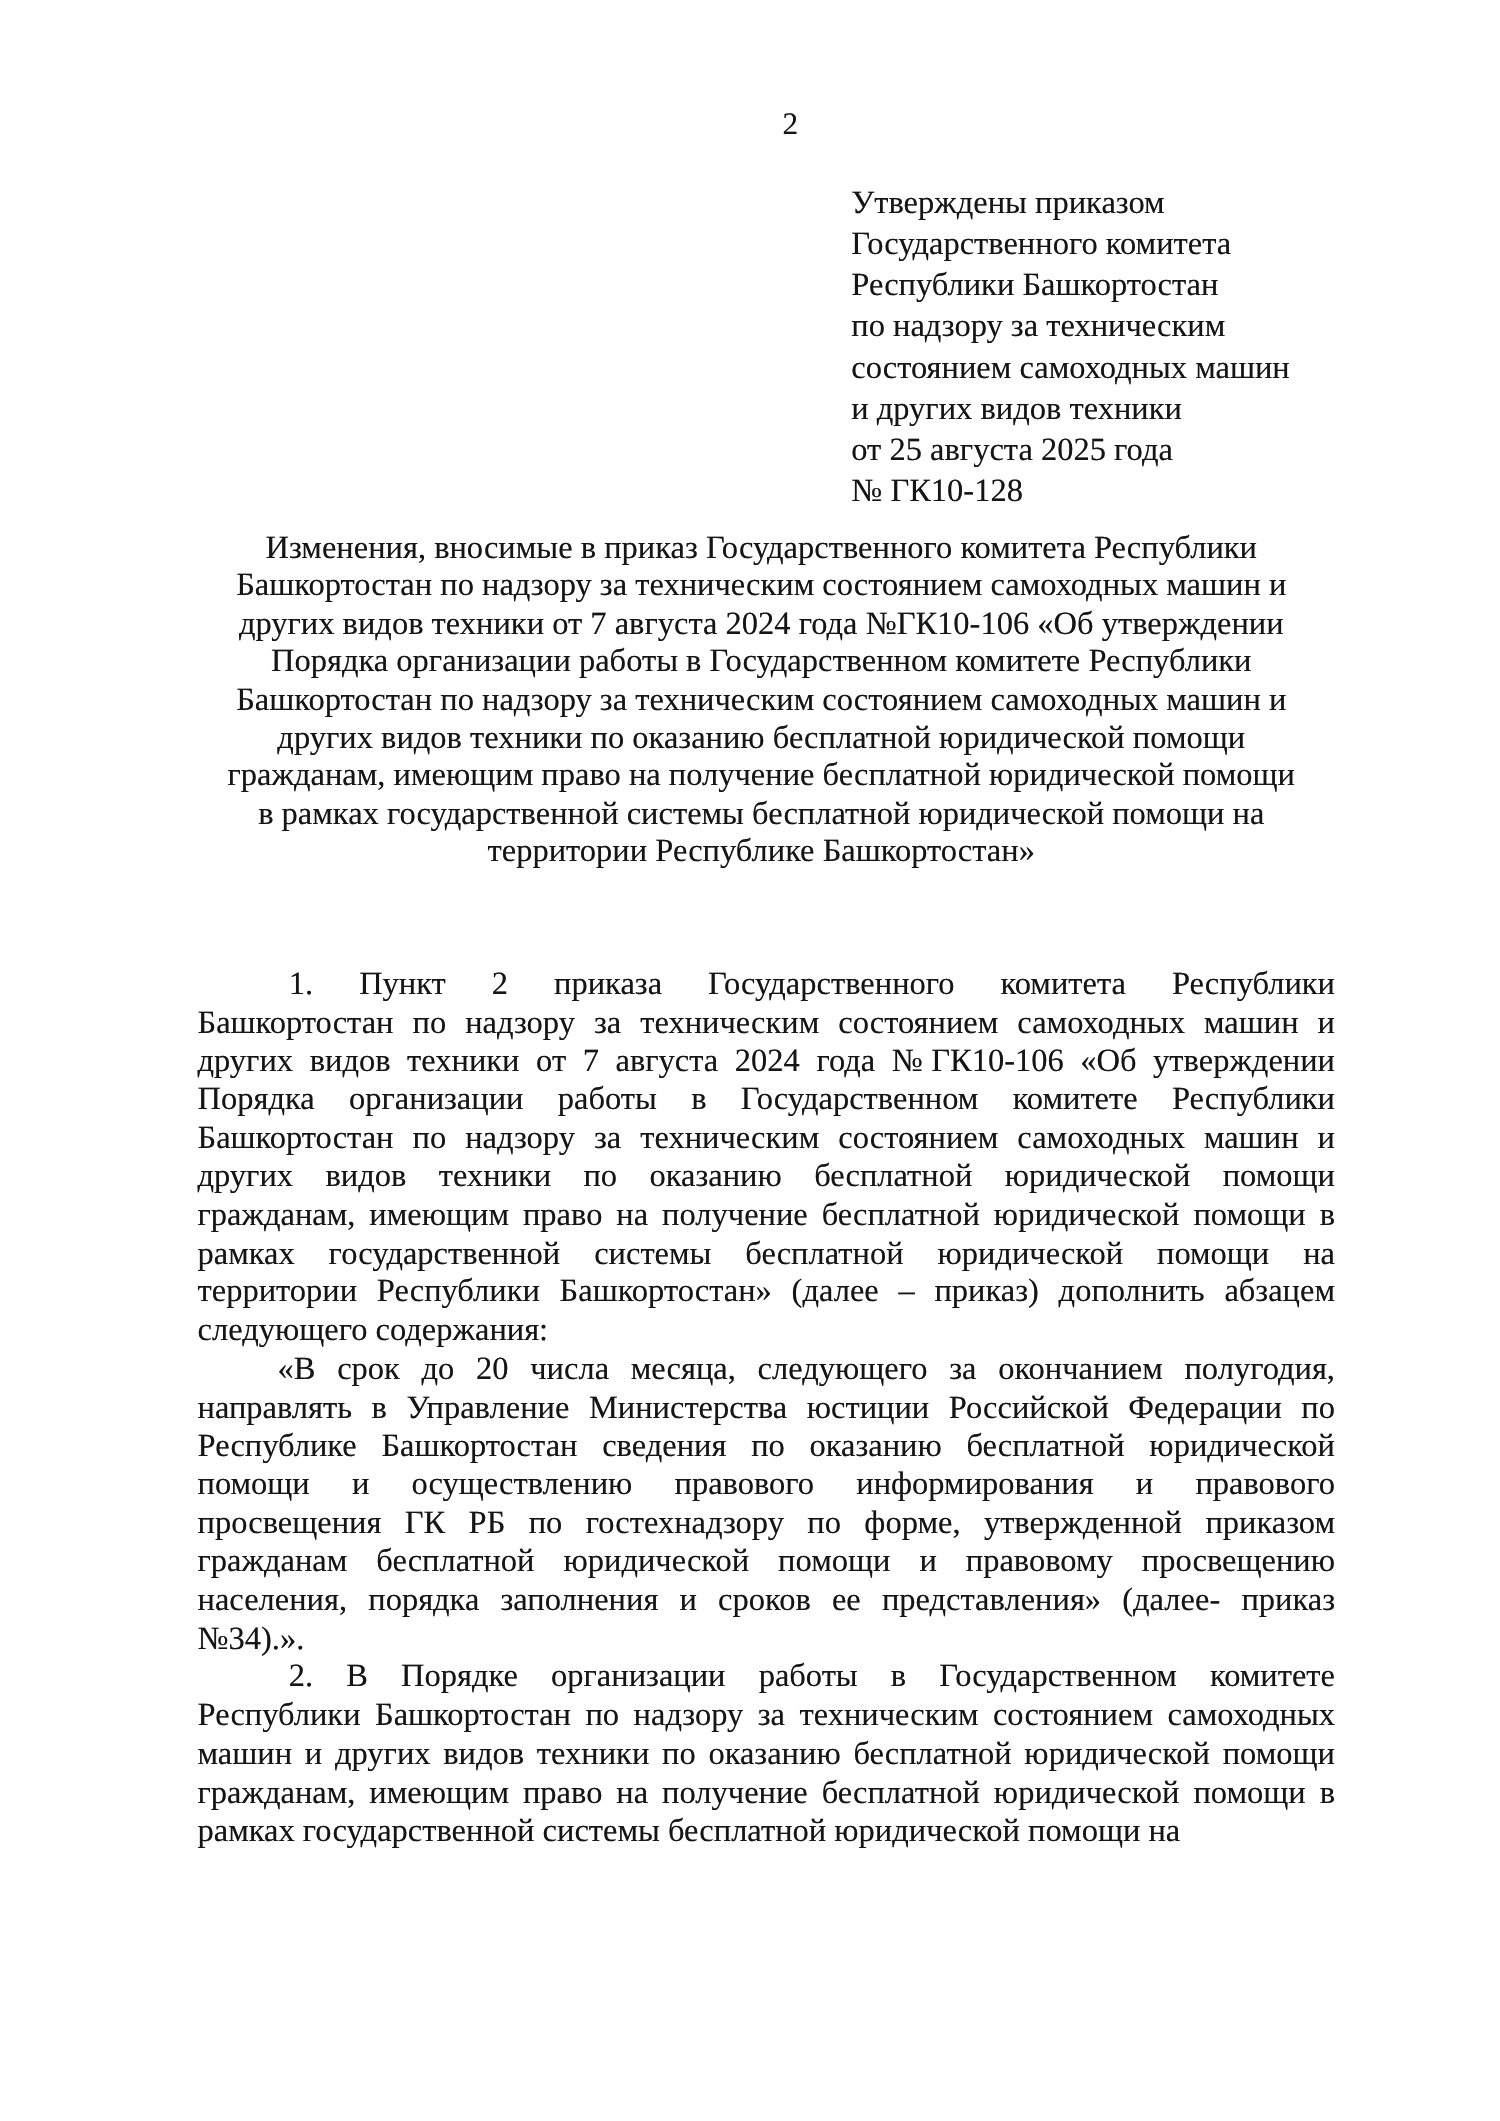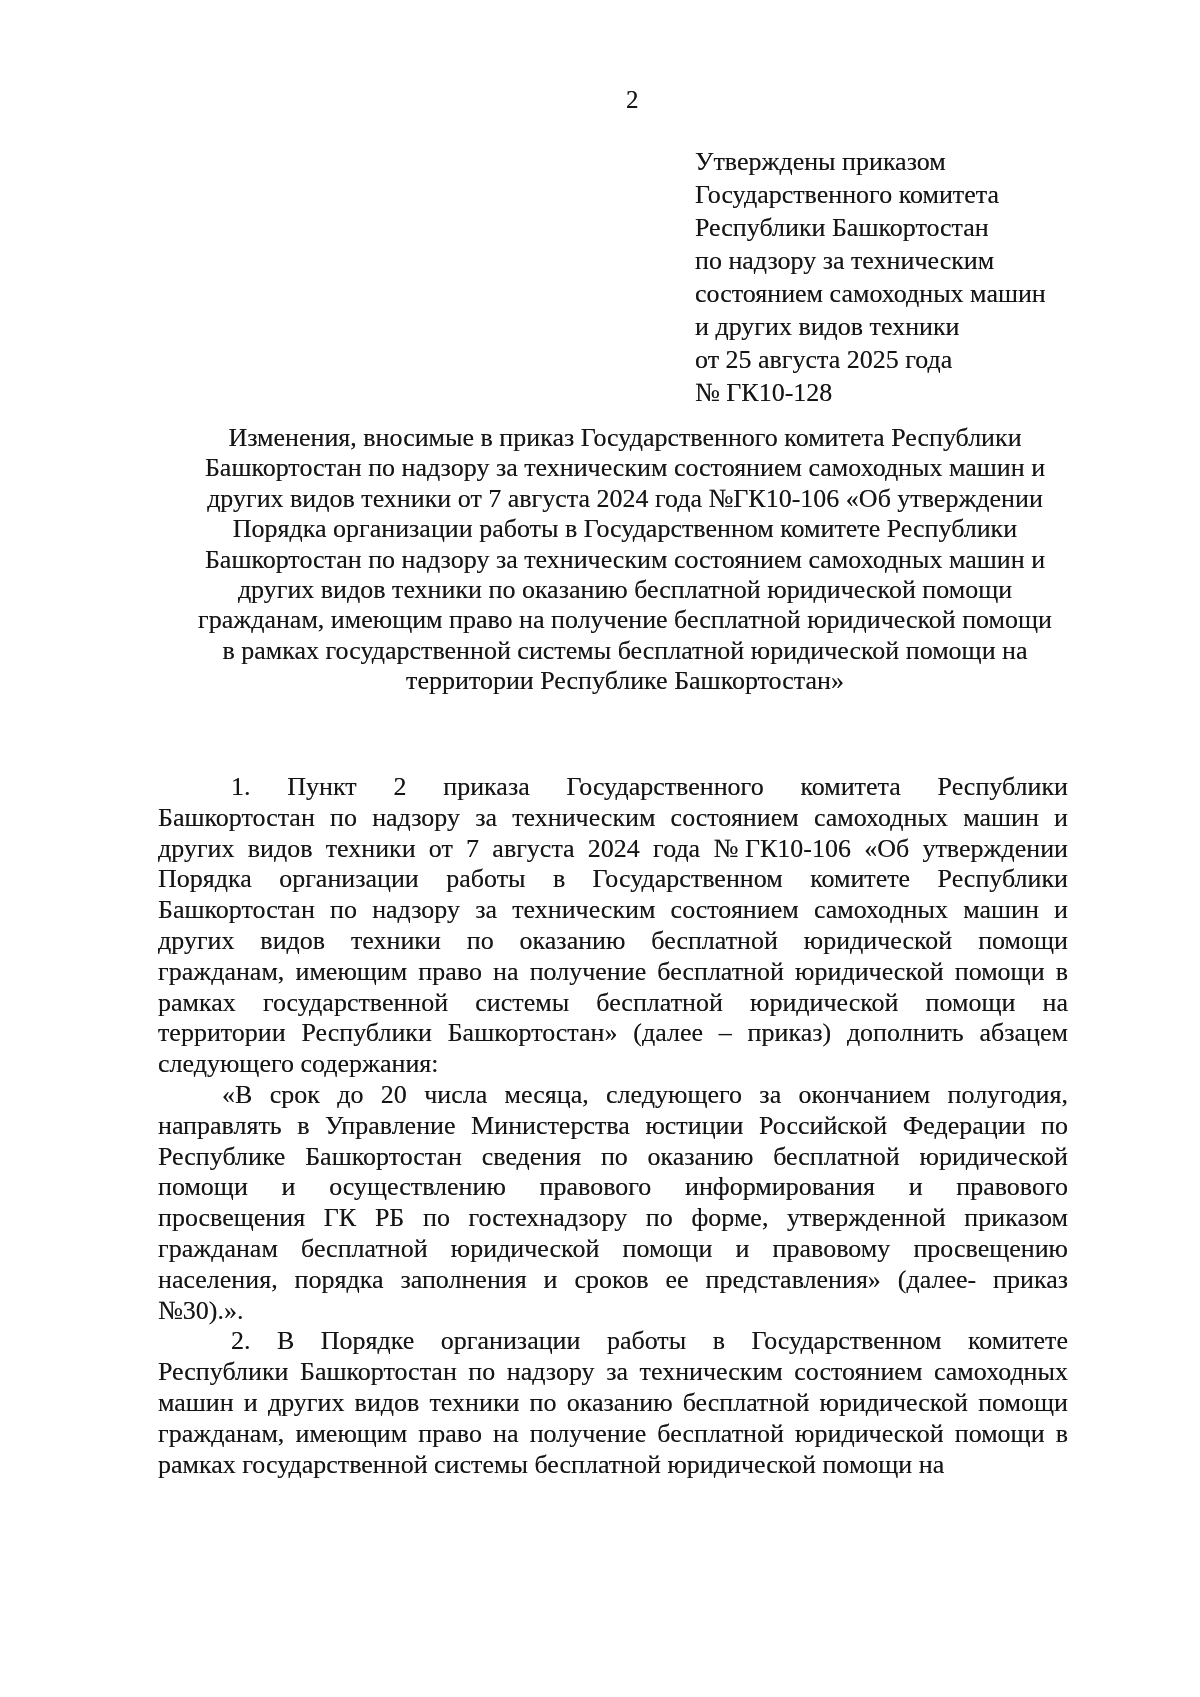"Утверждены приказом" .approval-block { left: 695px -> 681px }
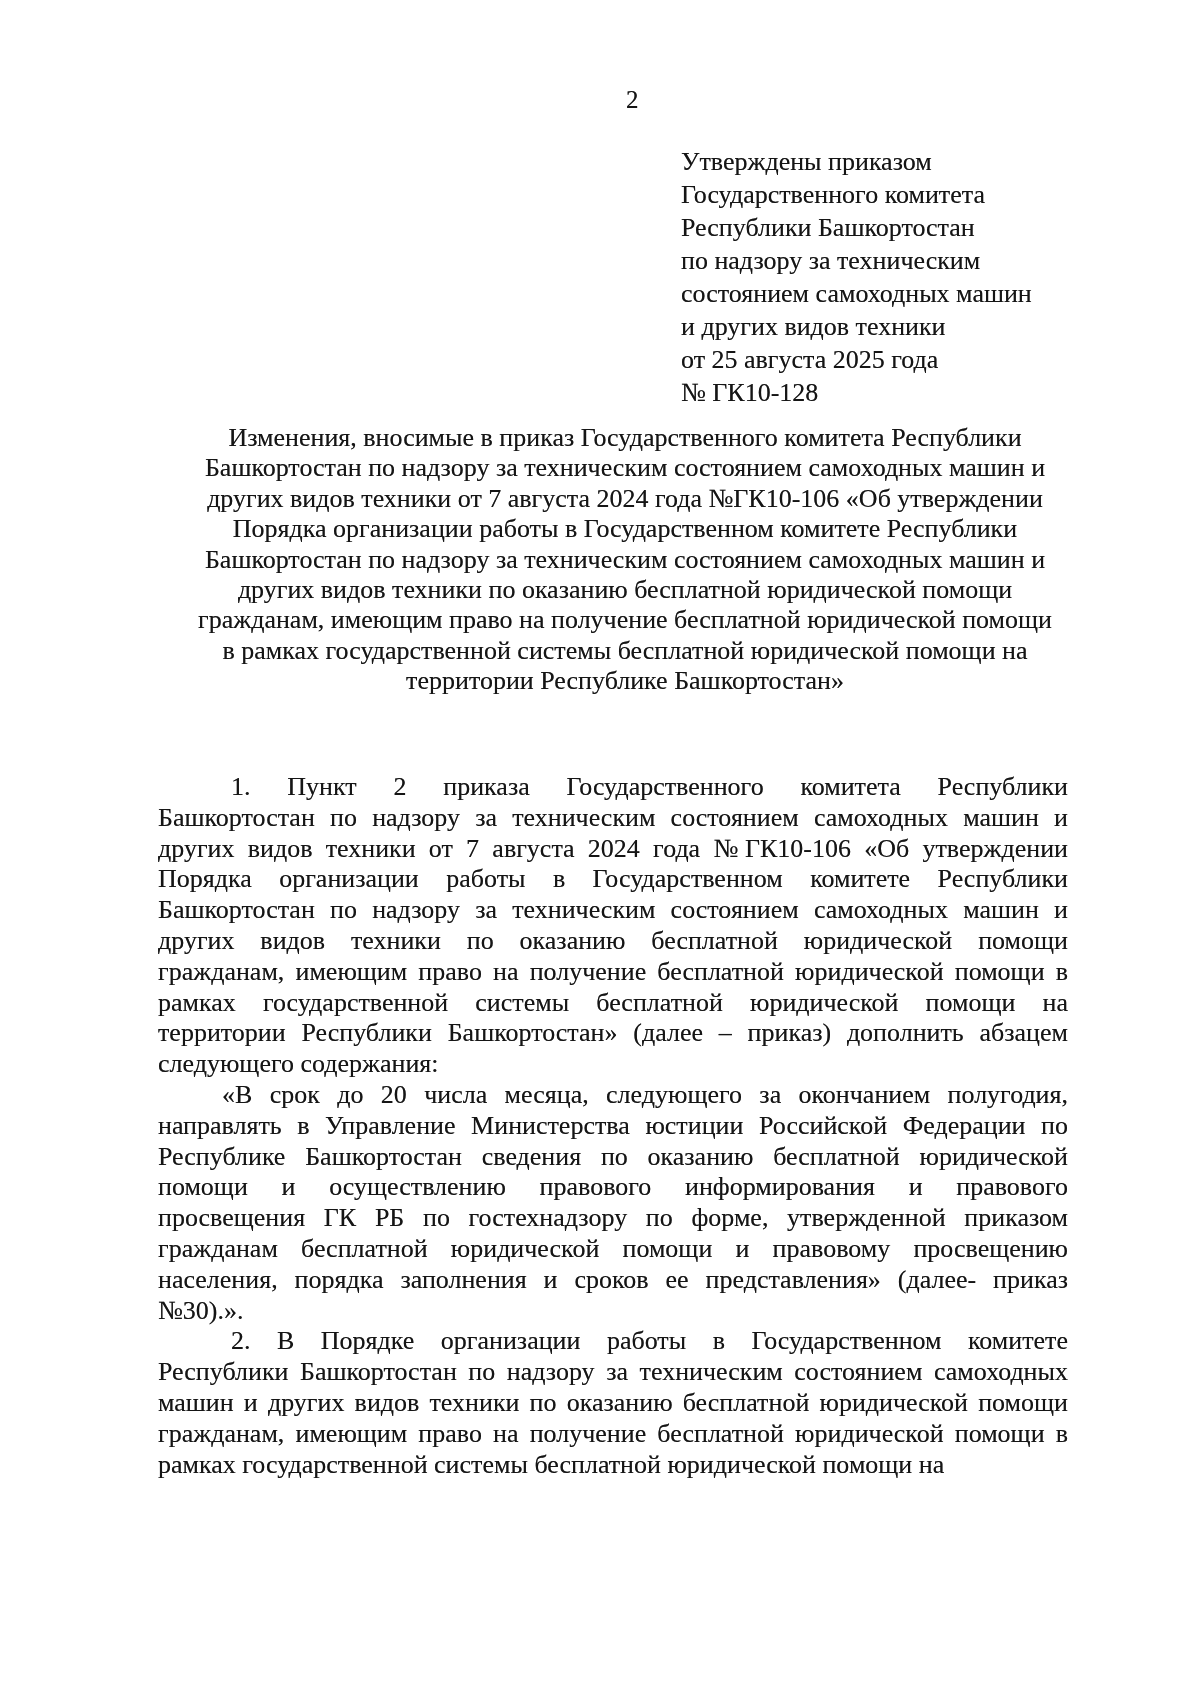"Изменения, вносимые в приказ" .heading-block { left: 164px -> 148px }
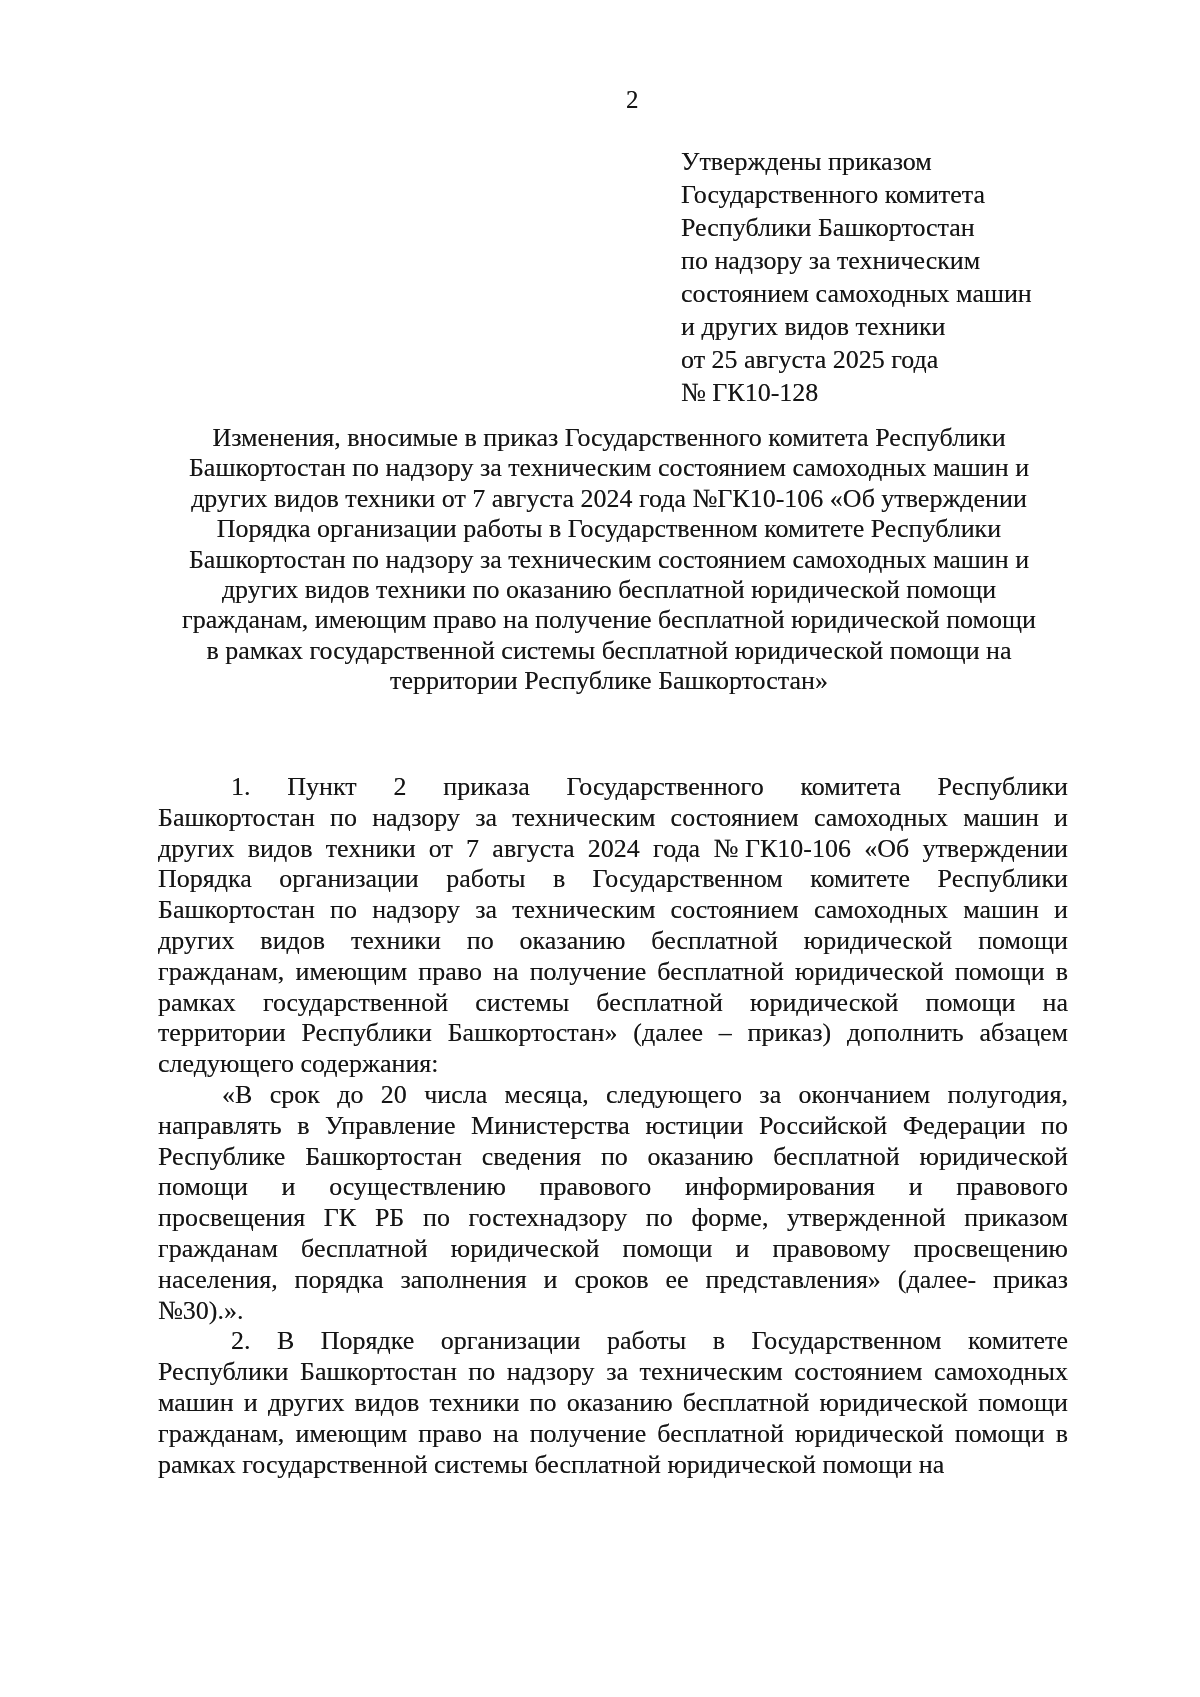"№30).»." div.line { text: 30 -> 34 }
